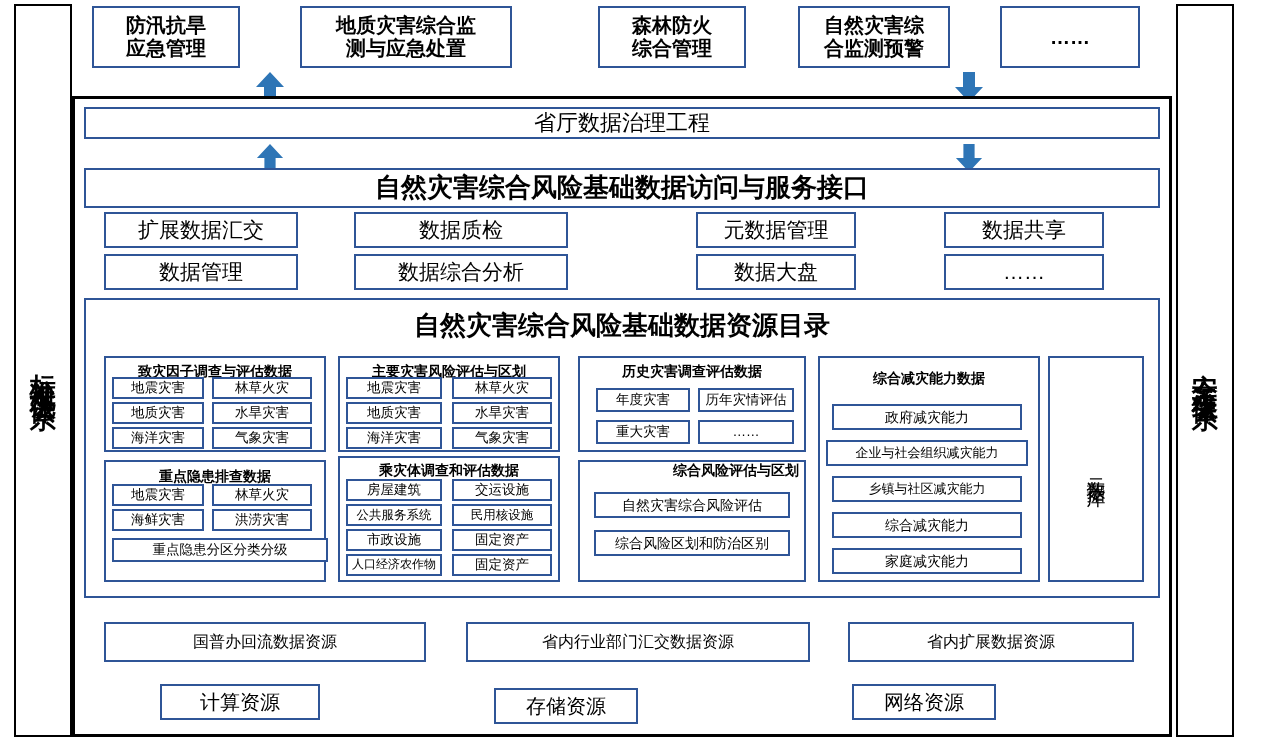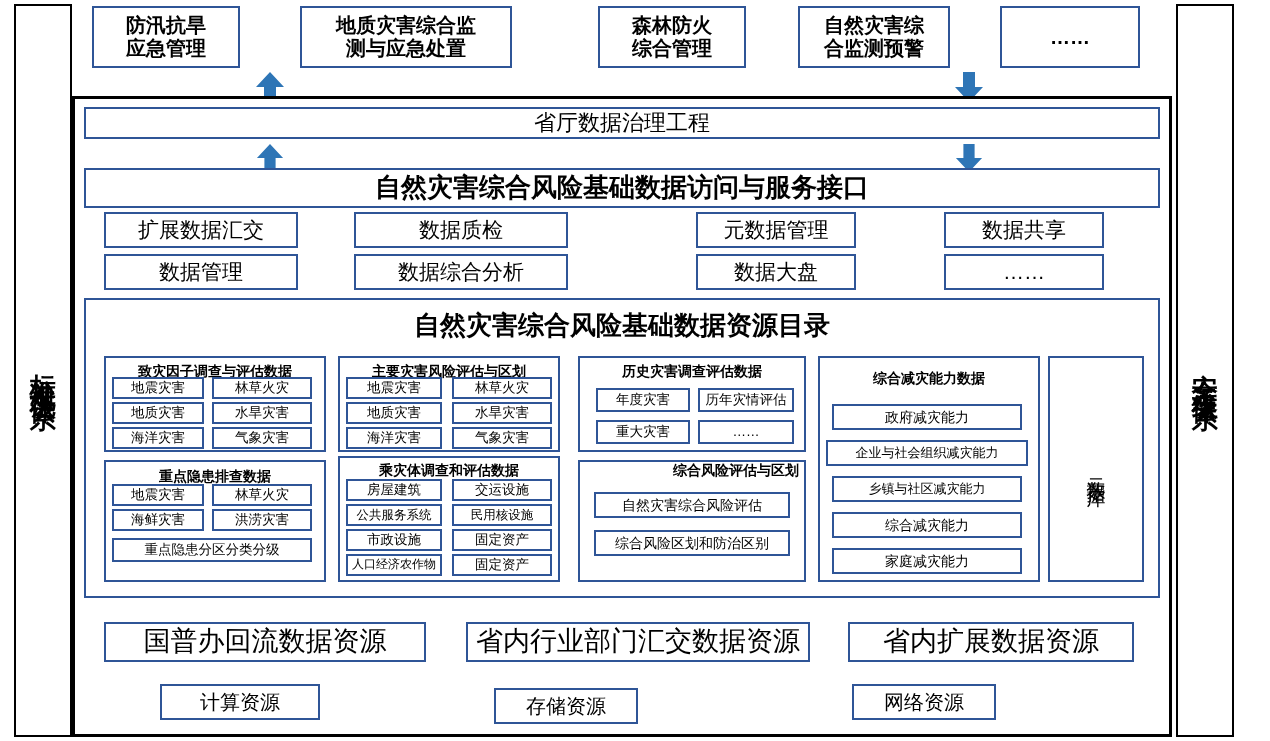"重点隐患分区分类分级" div.box { width: 200px -> 216px }
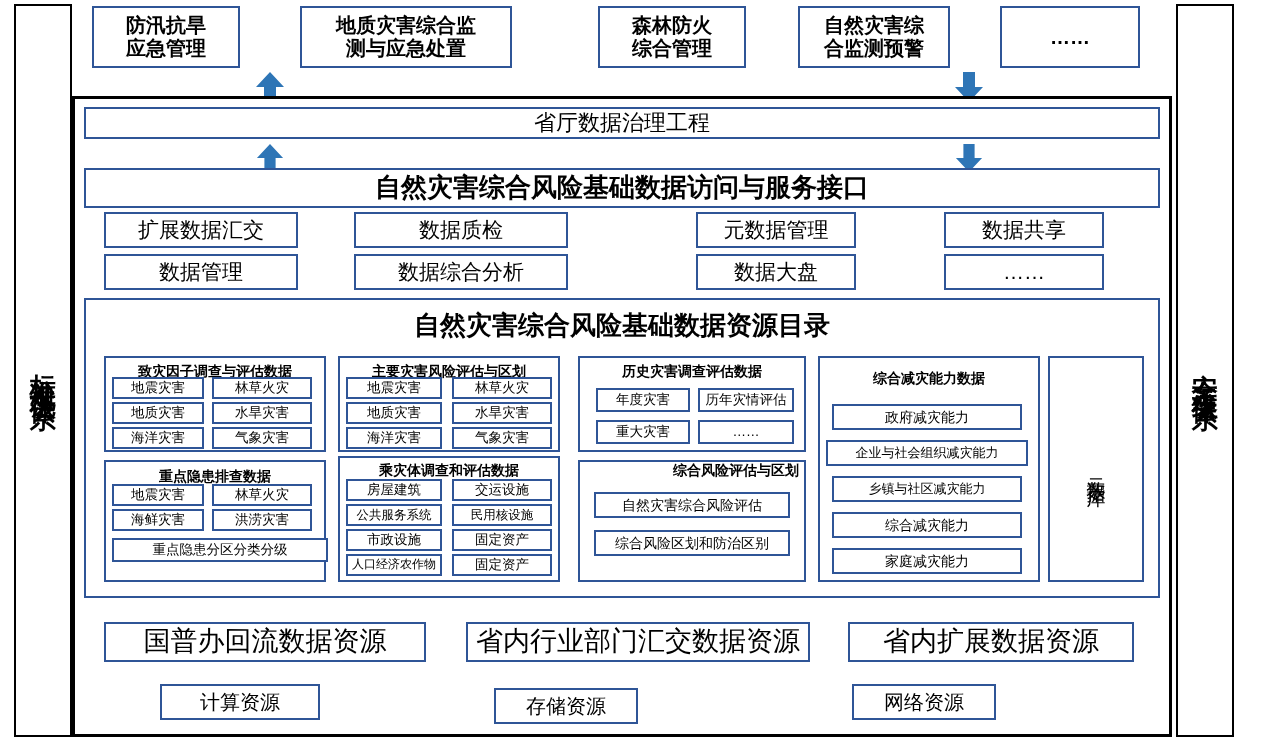"国普办回流数据资源" .res-box { font-size: 27px -> 16px }
